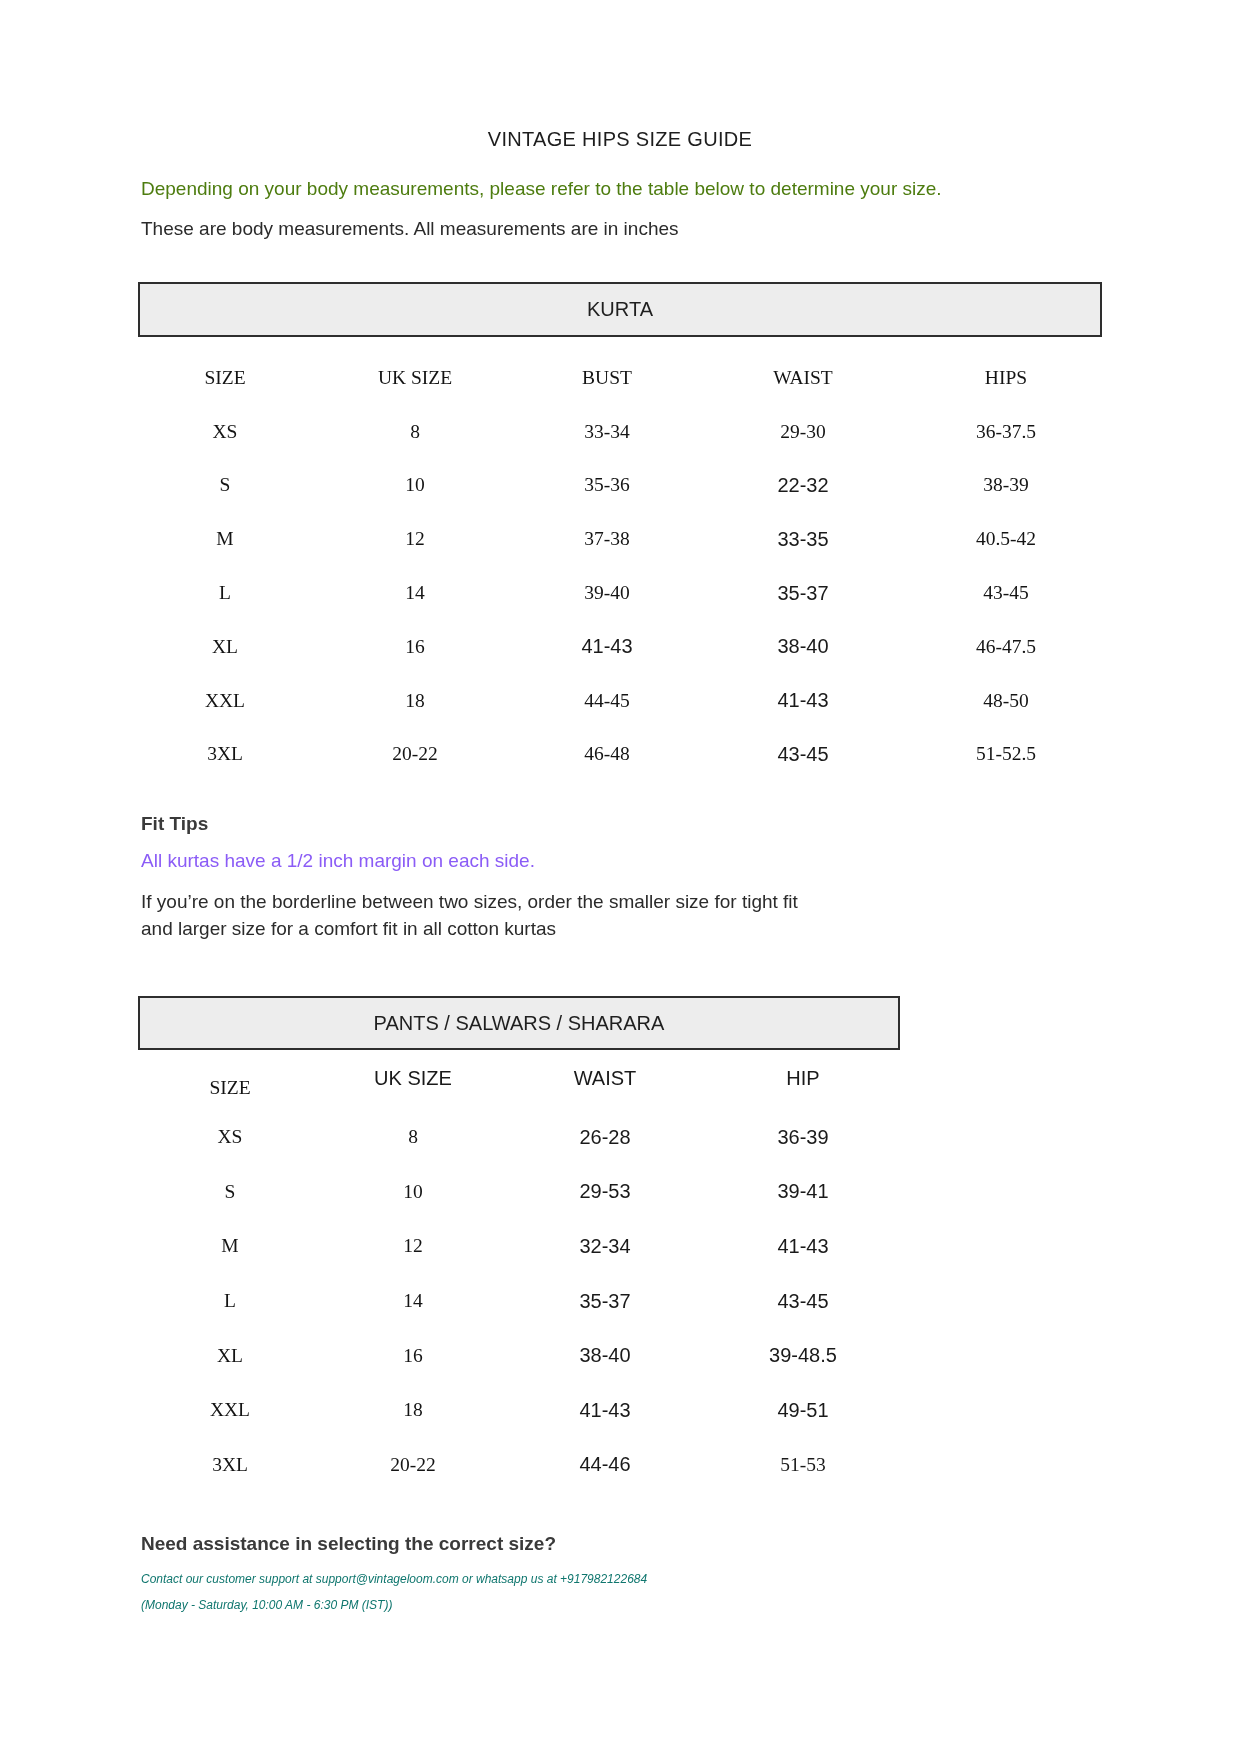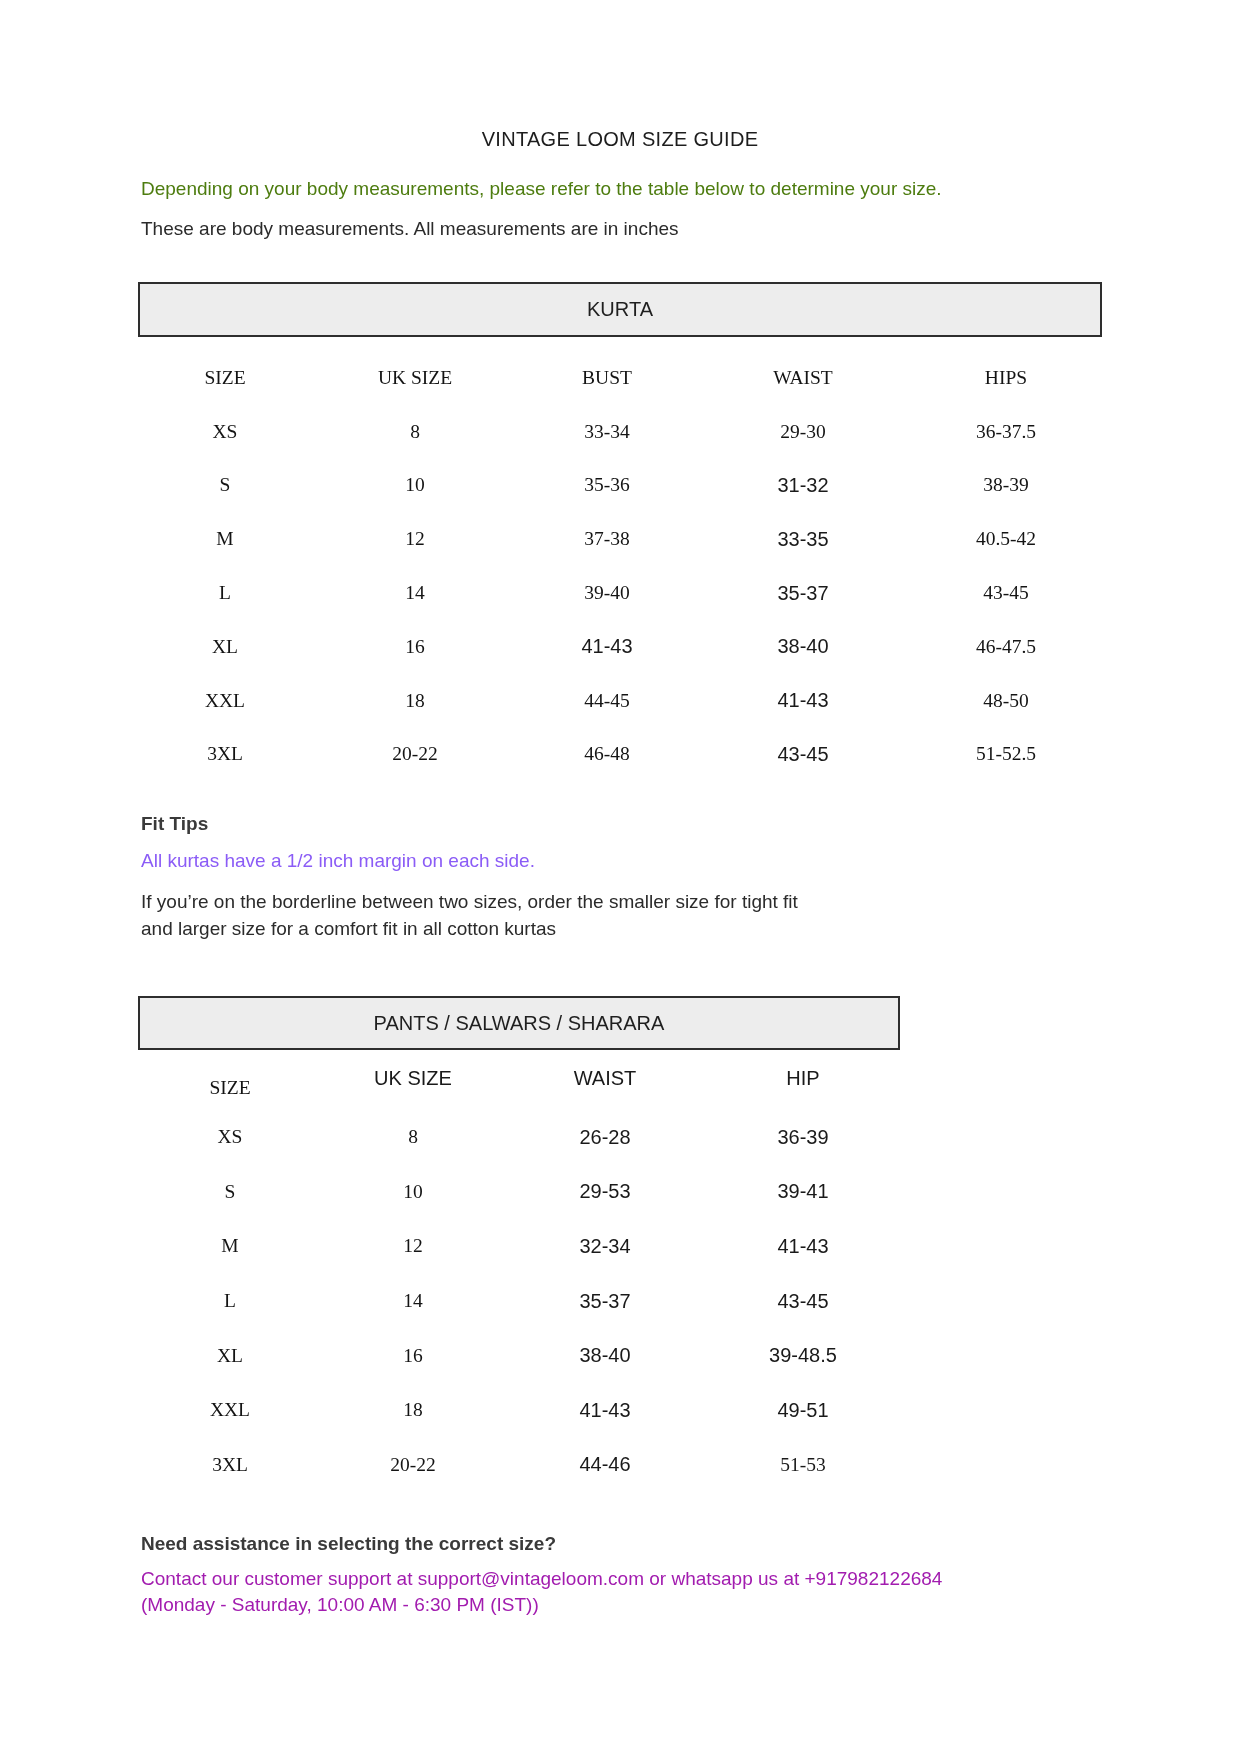"VINTAGE LOOM SIZE GUIDE" div.doc-title { text: LOOM -> HIPS }
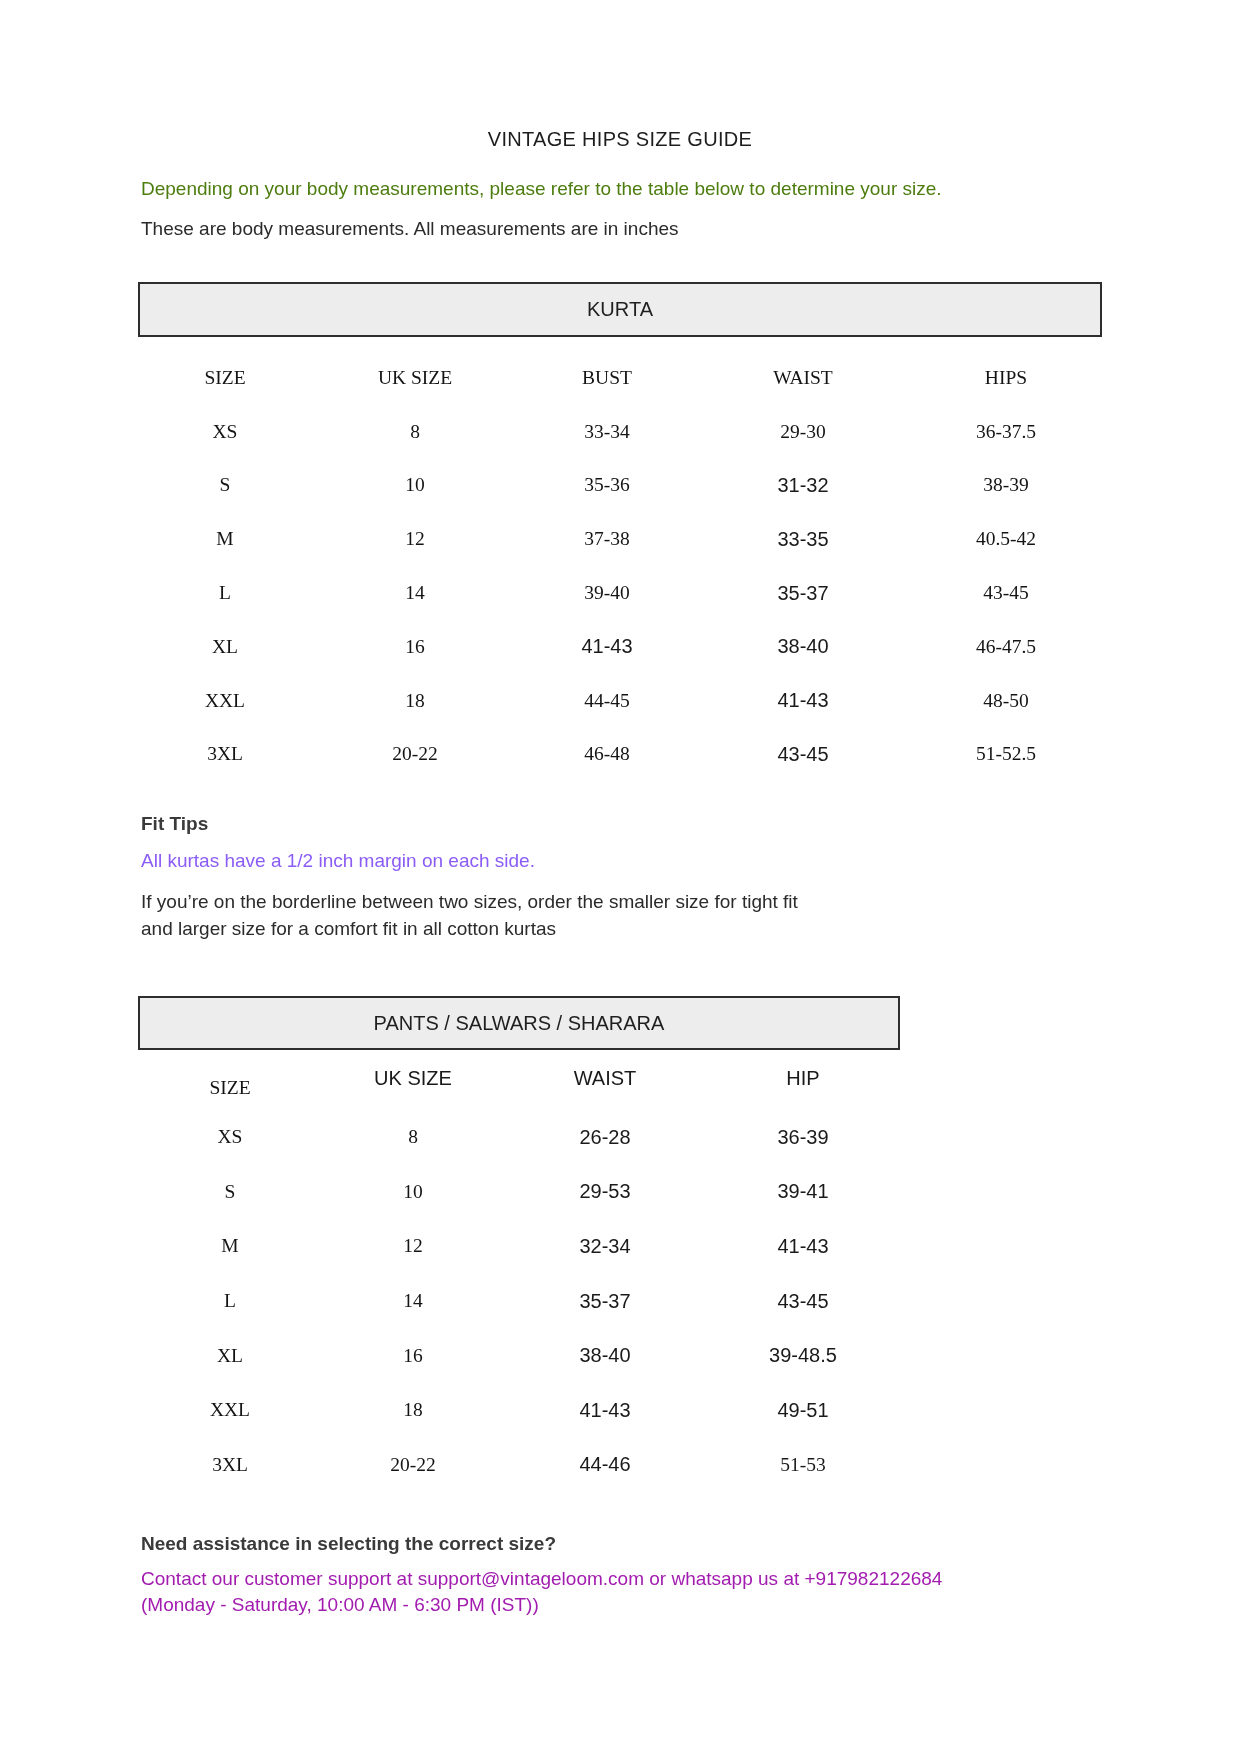"31-32" span { text: 31-32 -> 22-32 }
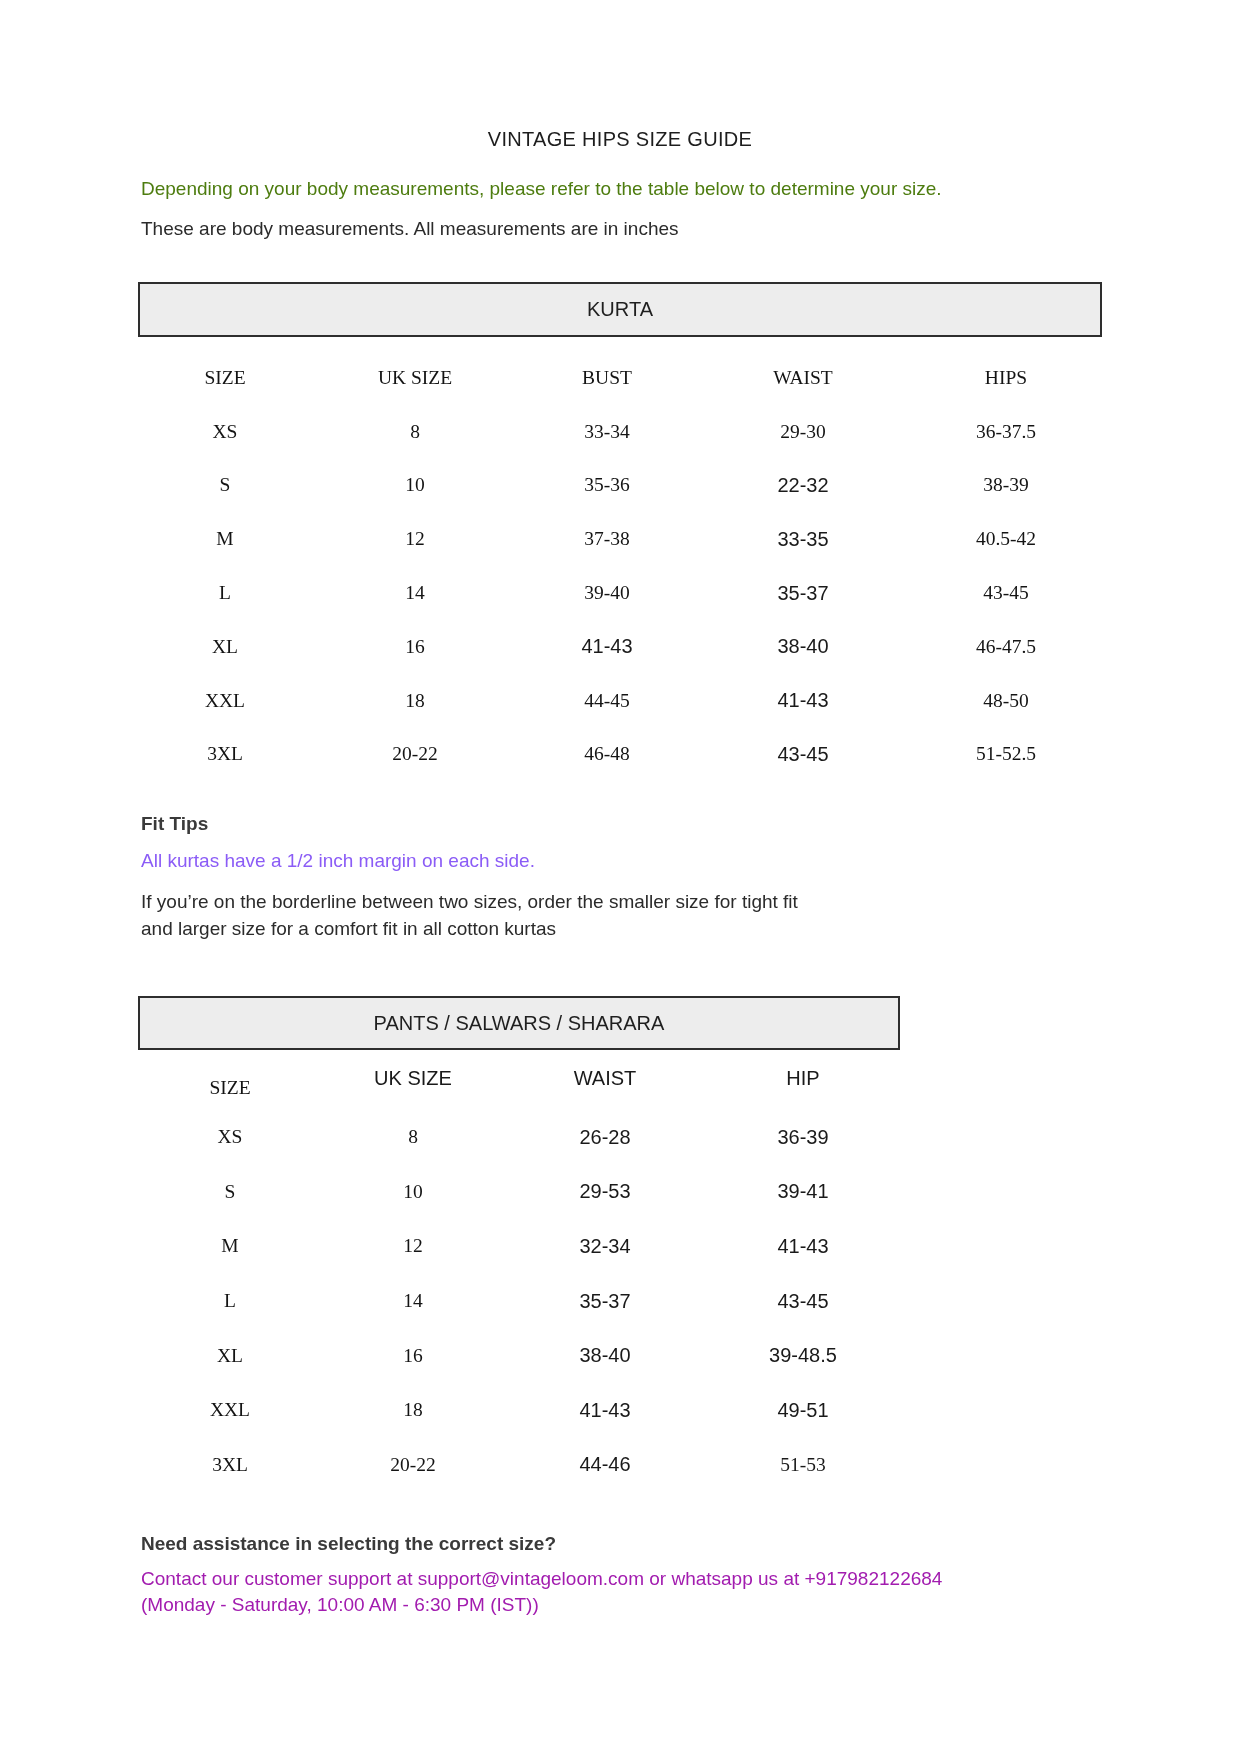"Contact our customer support at" .footer-contact { color: #a21caf -> #0f766e; font-size: 19px -> 12px; font-style: none -> italic }
